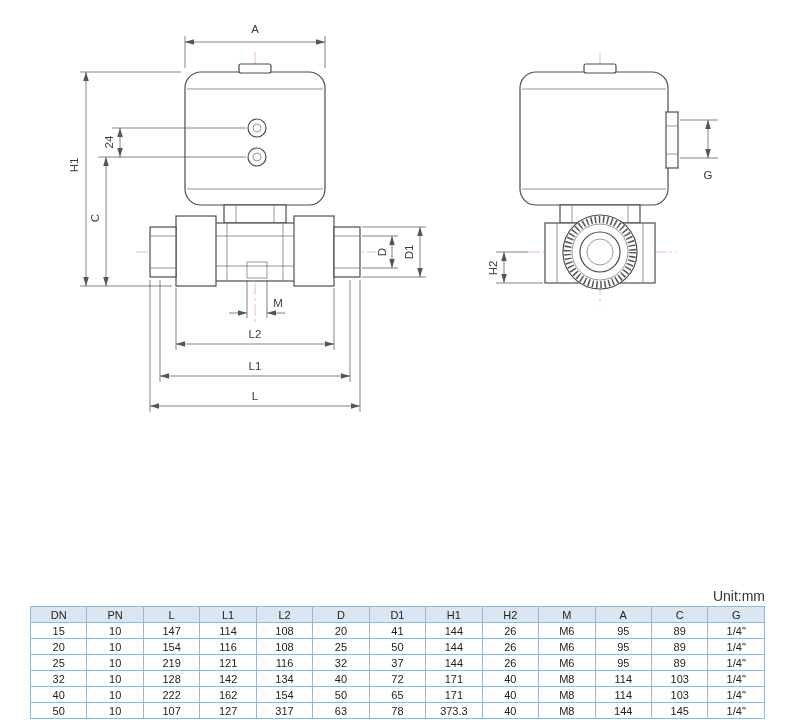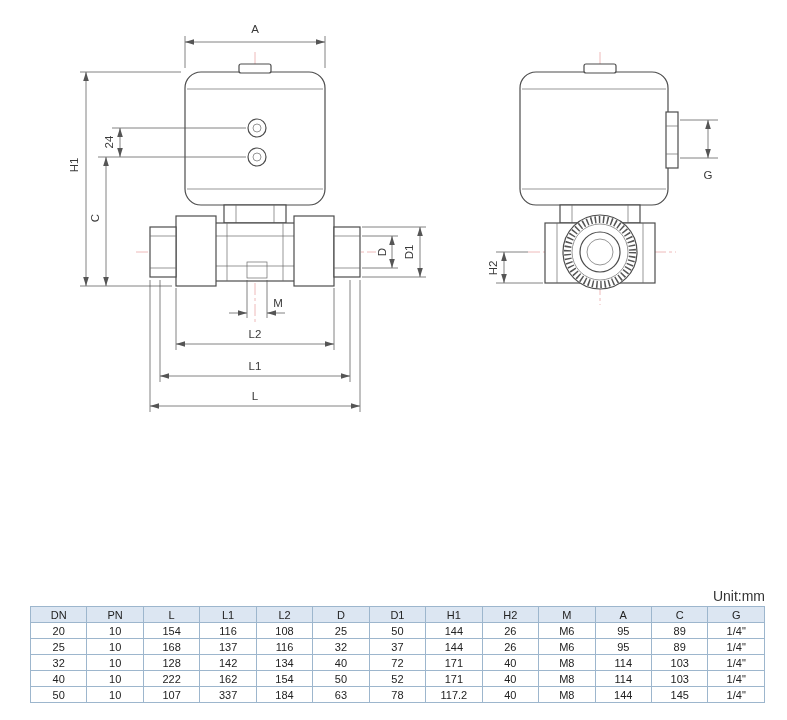"15" tr { html: none -> <tr> <td>15</td> <td>10</td> <td>147</td> <td>114</td> <td>108</td> <td>20</td> <td>41</td> <td>144</td> <td>26</td> <td>M6</td> <td>95</td> <td>89</td> <td>1/4"</td> </tr> }
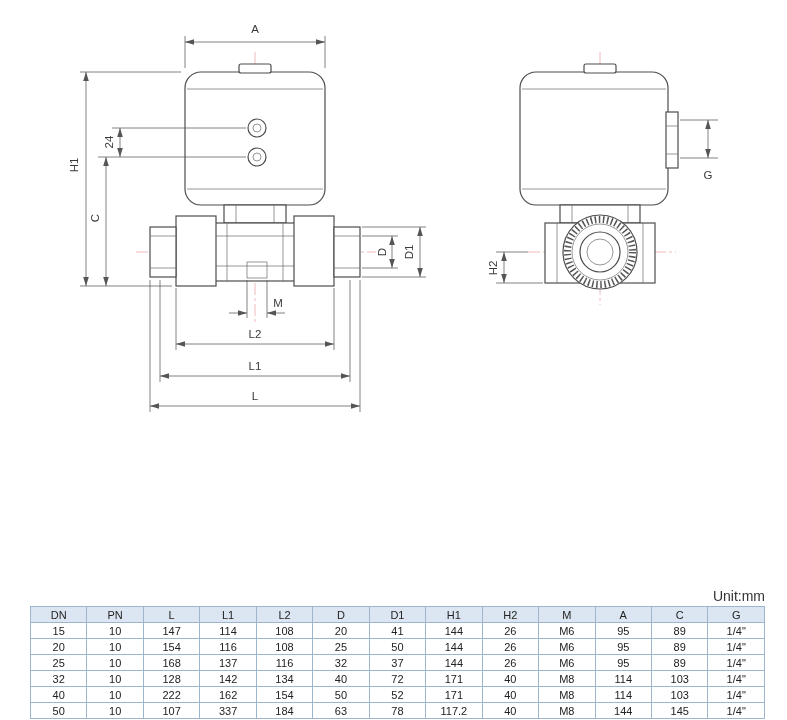"168" td { text: 168 -> 219 }
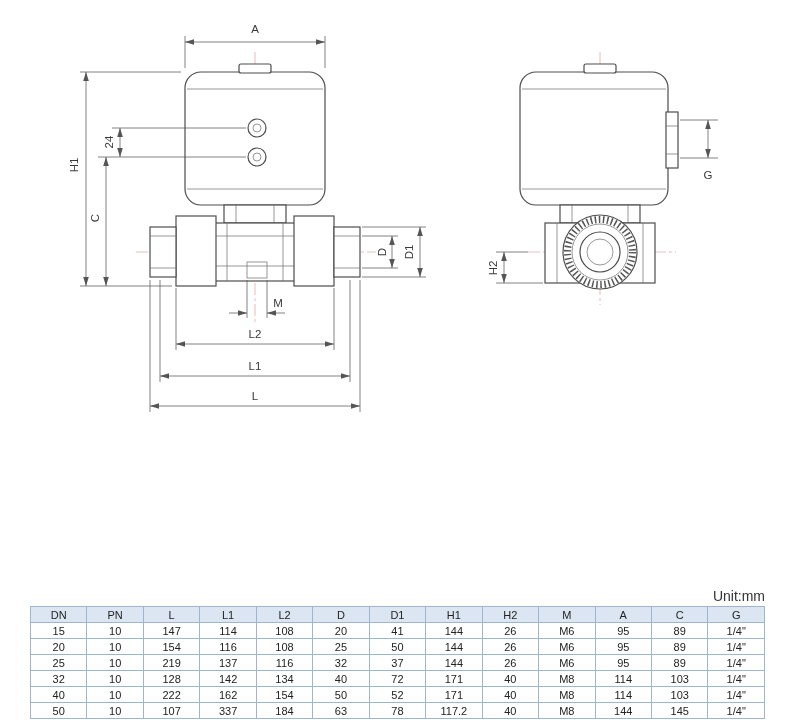"137" td { text: 137 -> 121 }
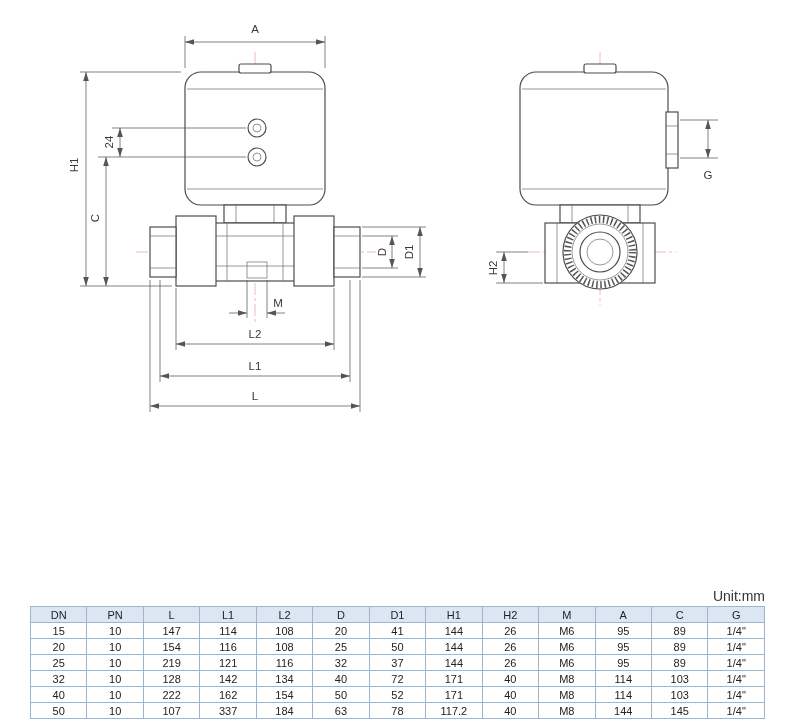"52" td { text: 52 -> 65 }
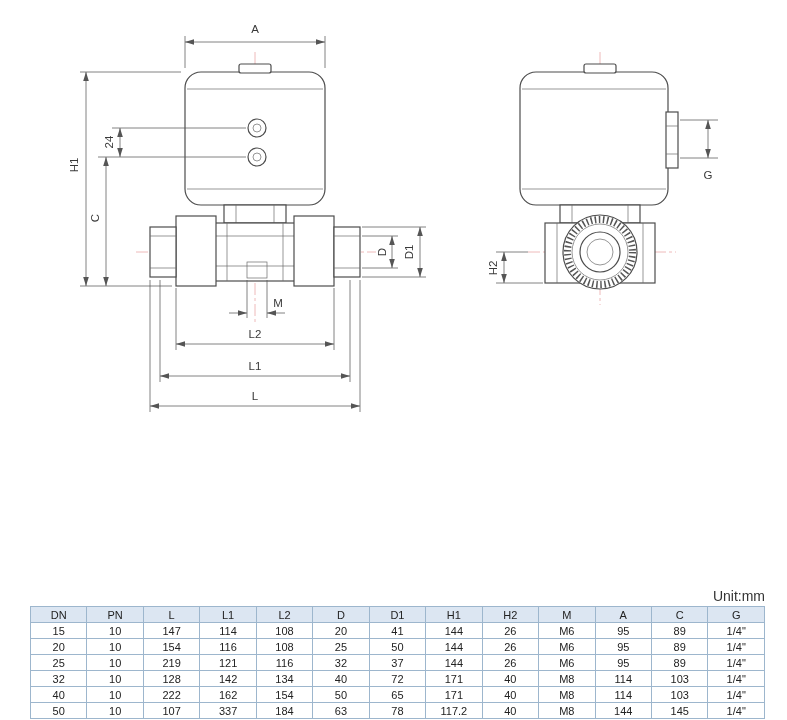"337" td { text: 337 -> 127 }
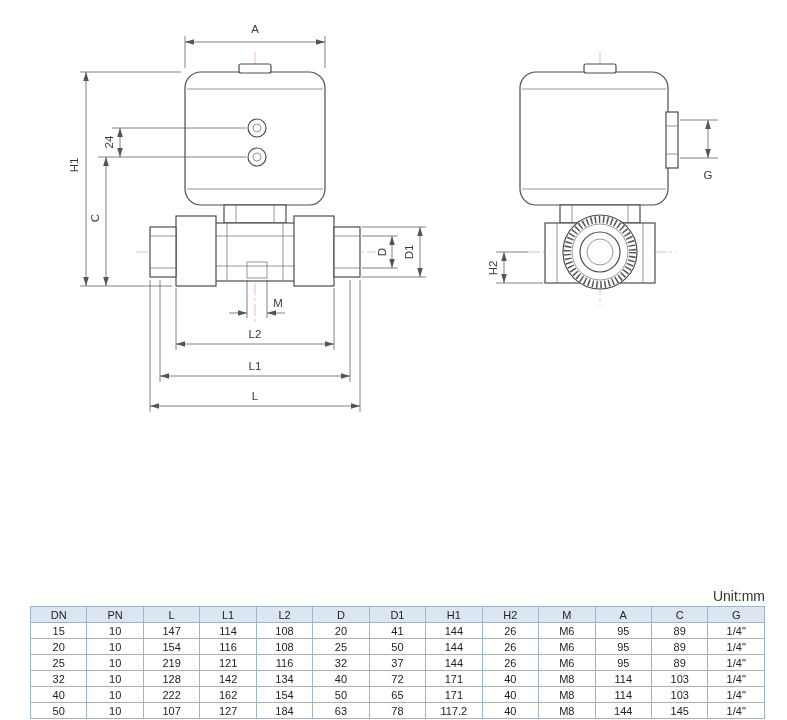"184" td { text: 184 -> 317 }
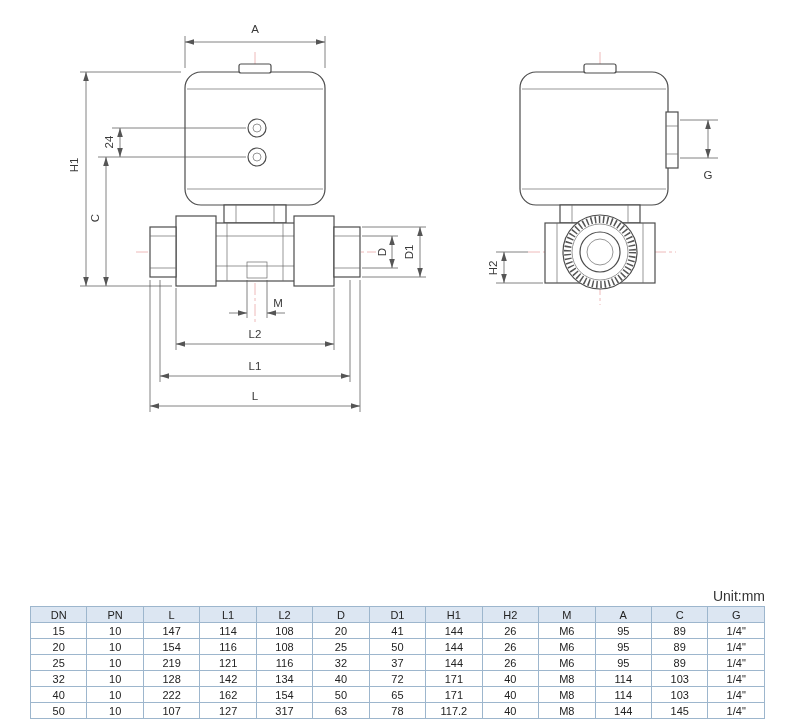"117.2" td { text: 117.2 -> 373.3 }
